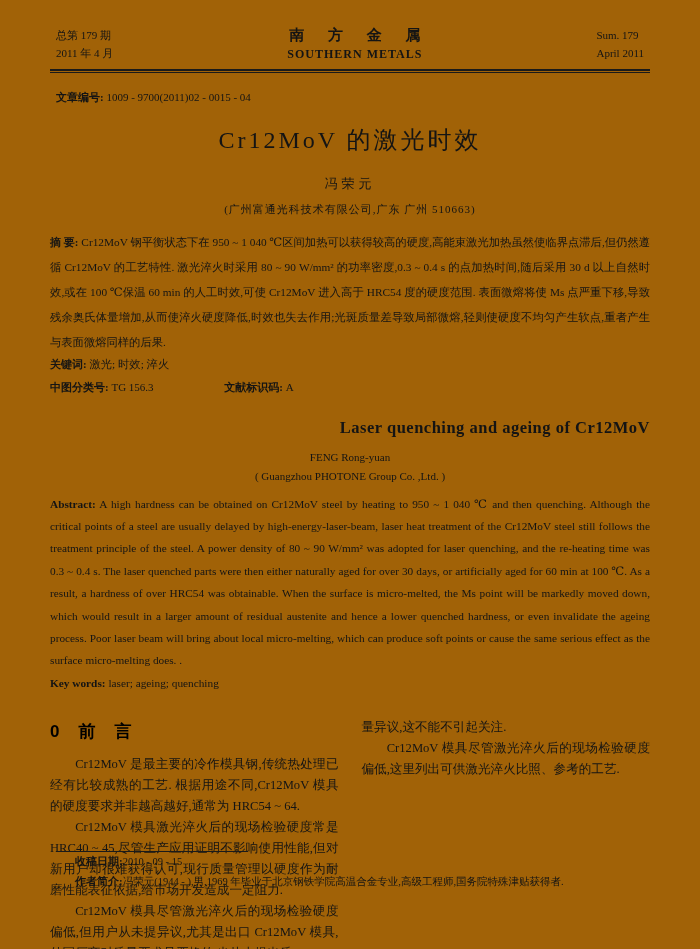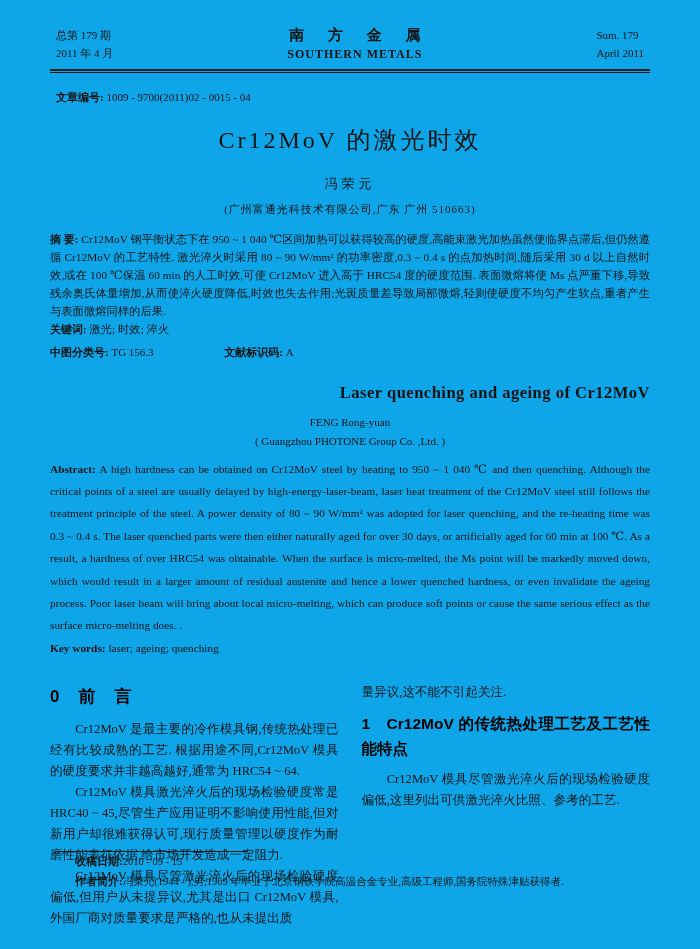"总第 179 期" .page { background: #0ea5e9 -> #a16207 }
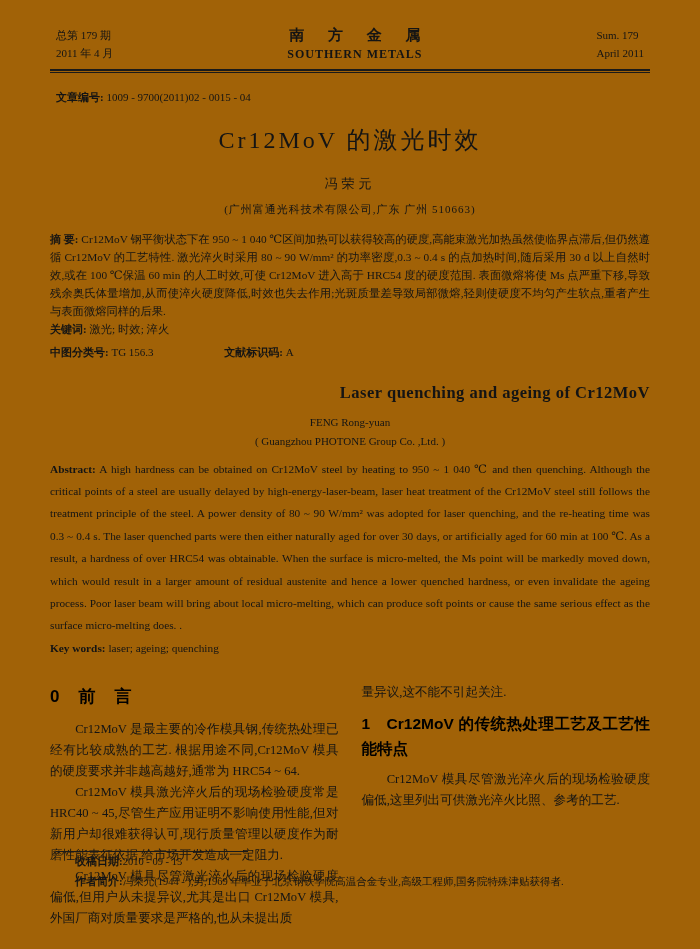"摘 要: Cr12MoV 钢平衡状态下在 950" .abstract-cn { line-height: 18px -> 25px }
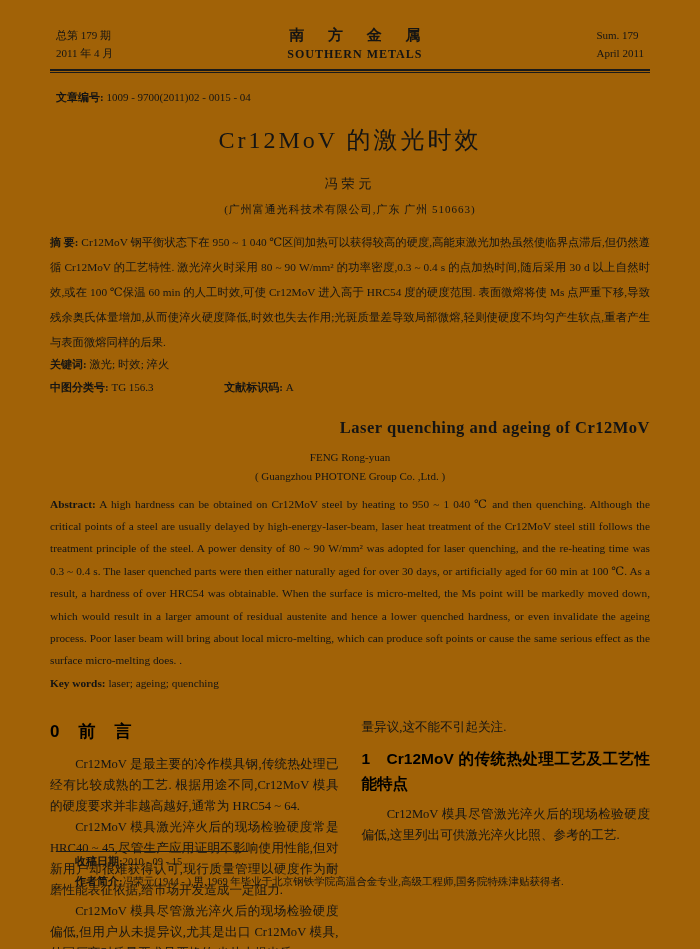"1 Cr12MoV 的传统热处理工艺及工艺性能特点" div.sec-head { html: <div>1 Cr12MoV 的传统热处理工艺及工艺性能特点</div> -> none }
